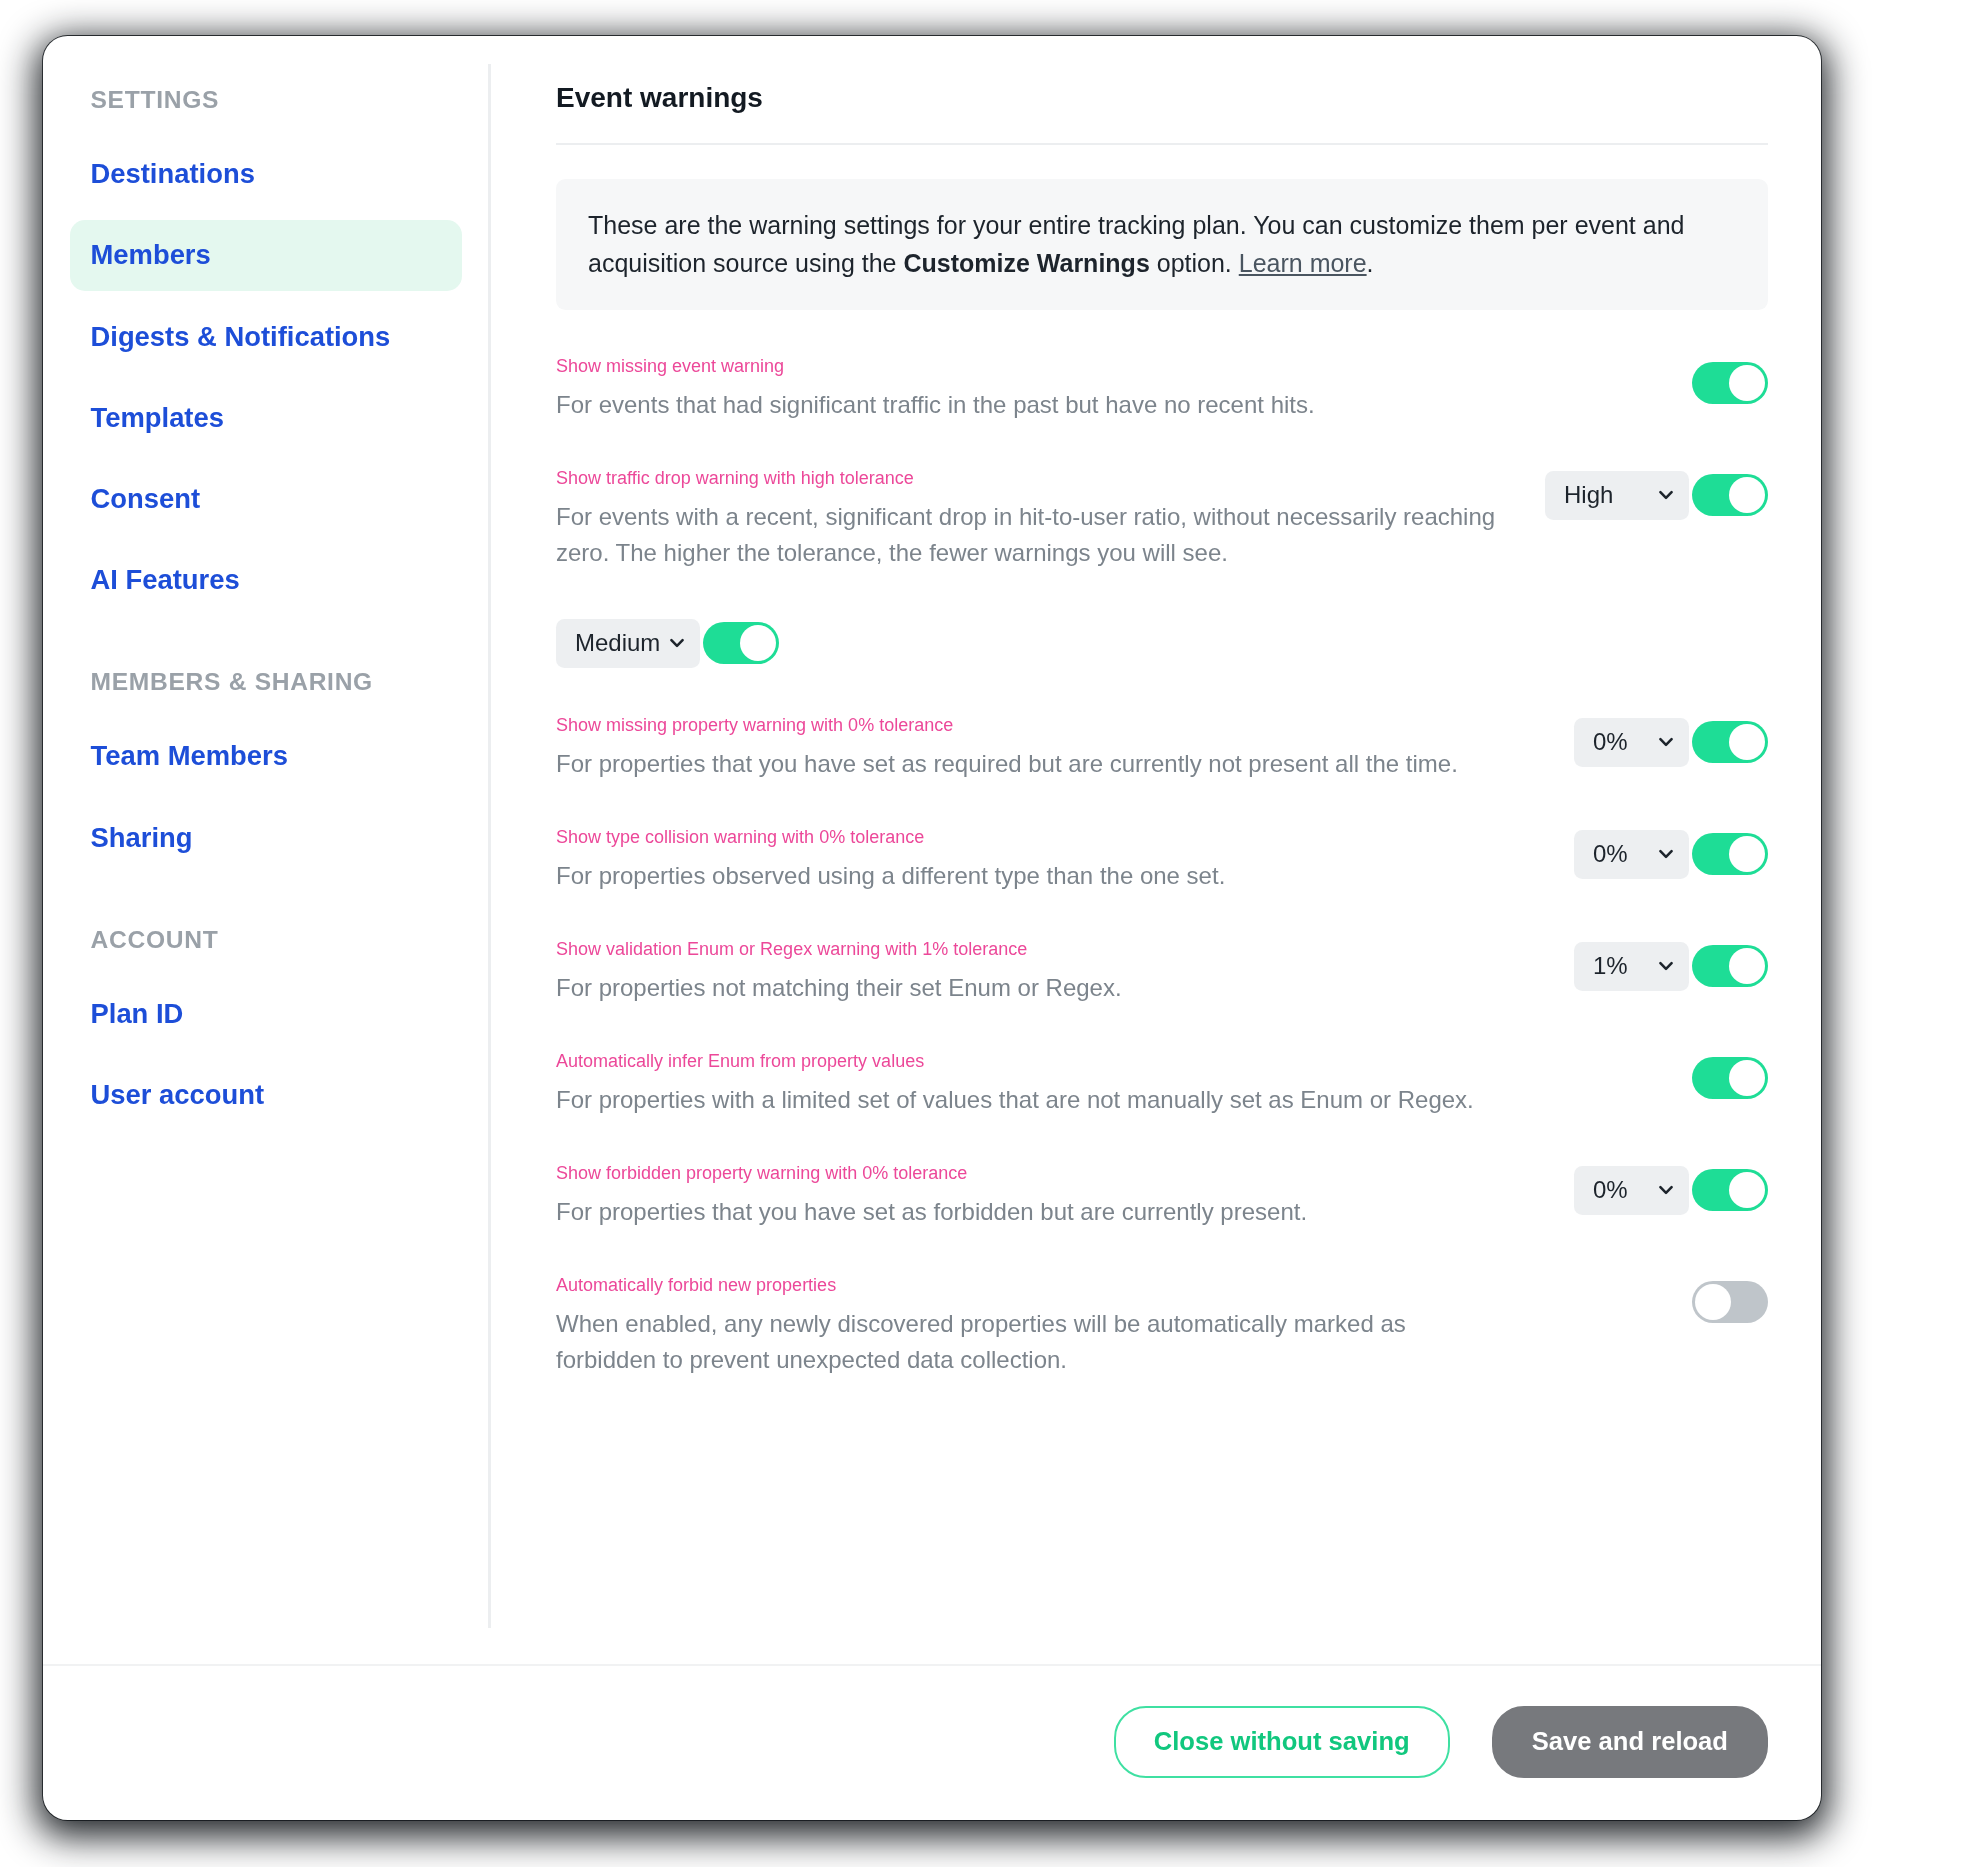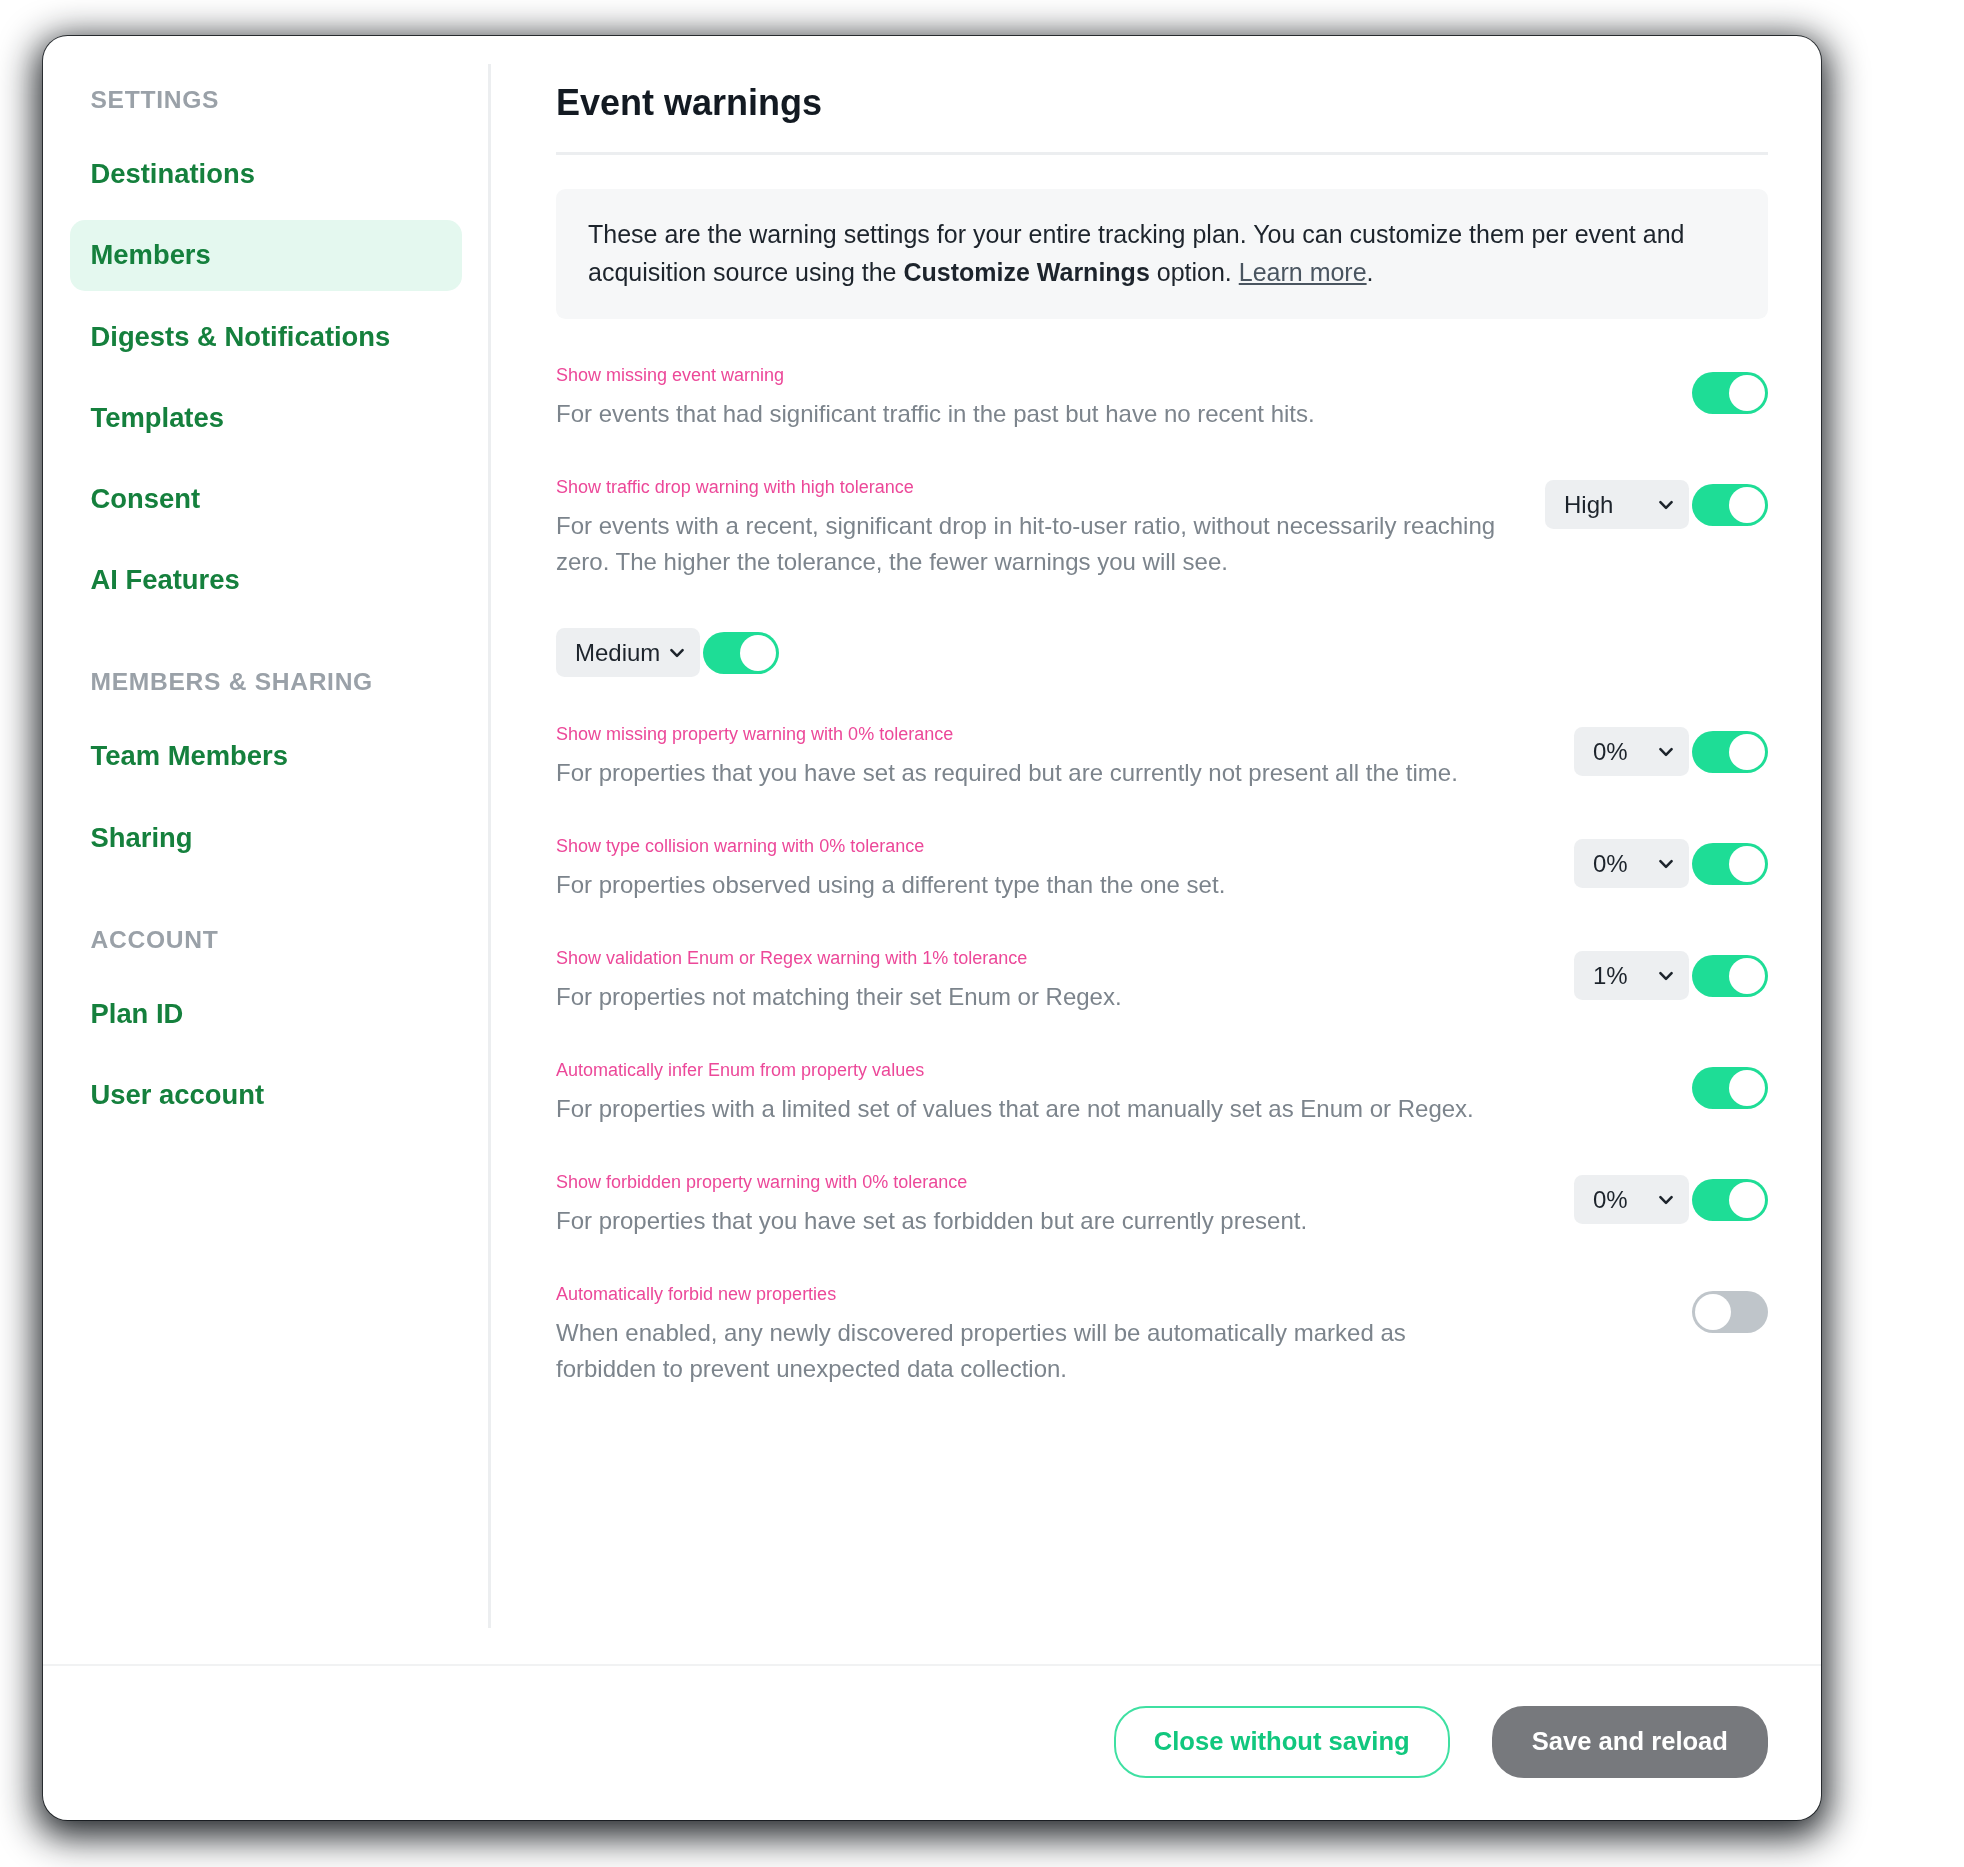"Event warnings" .page-title { font-size: 36px -> 28px }
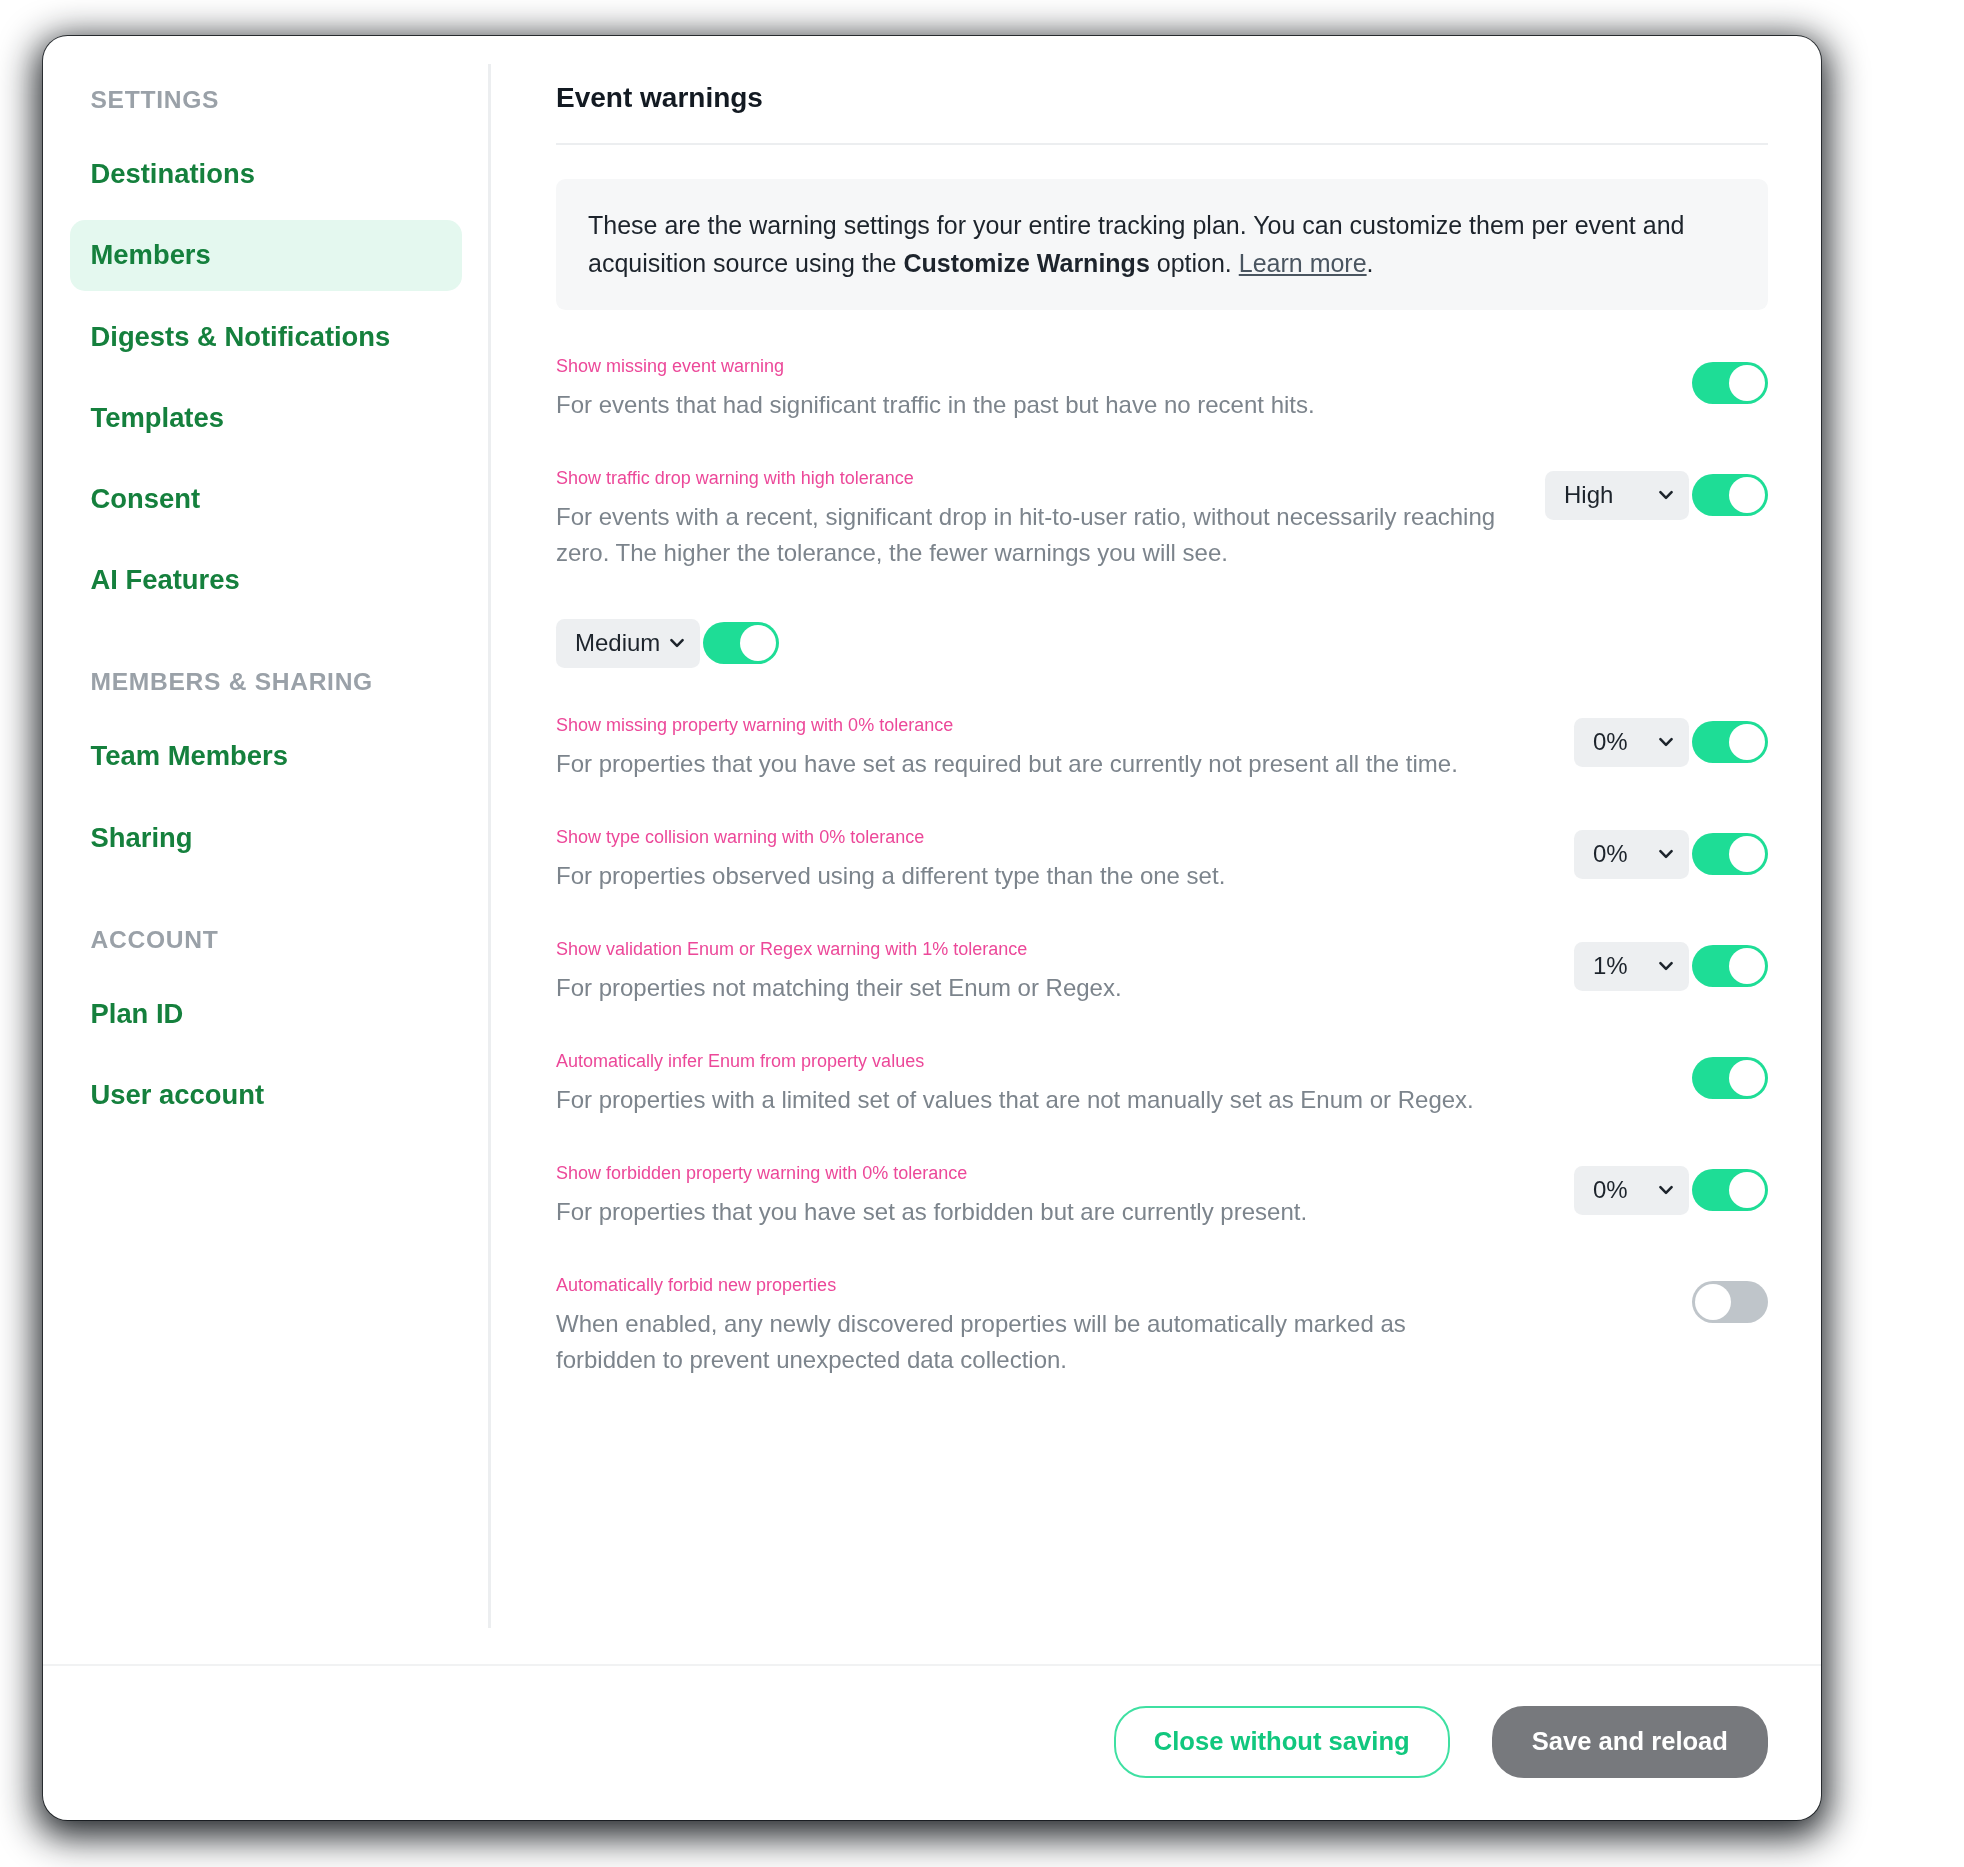"Destinations" .nav-item { color: #15803d -> #1d4ed8 }
